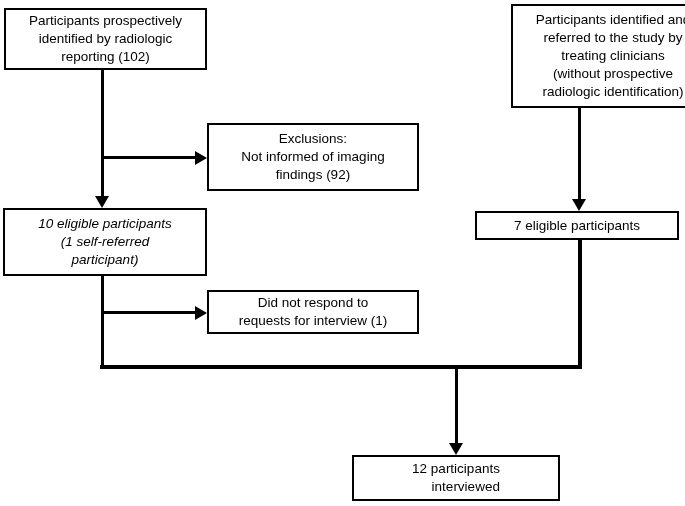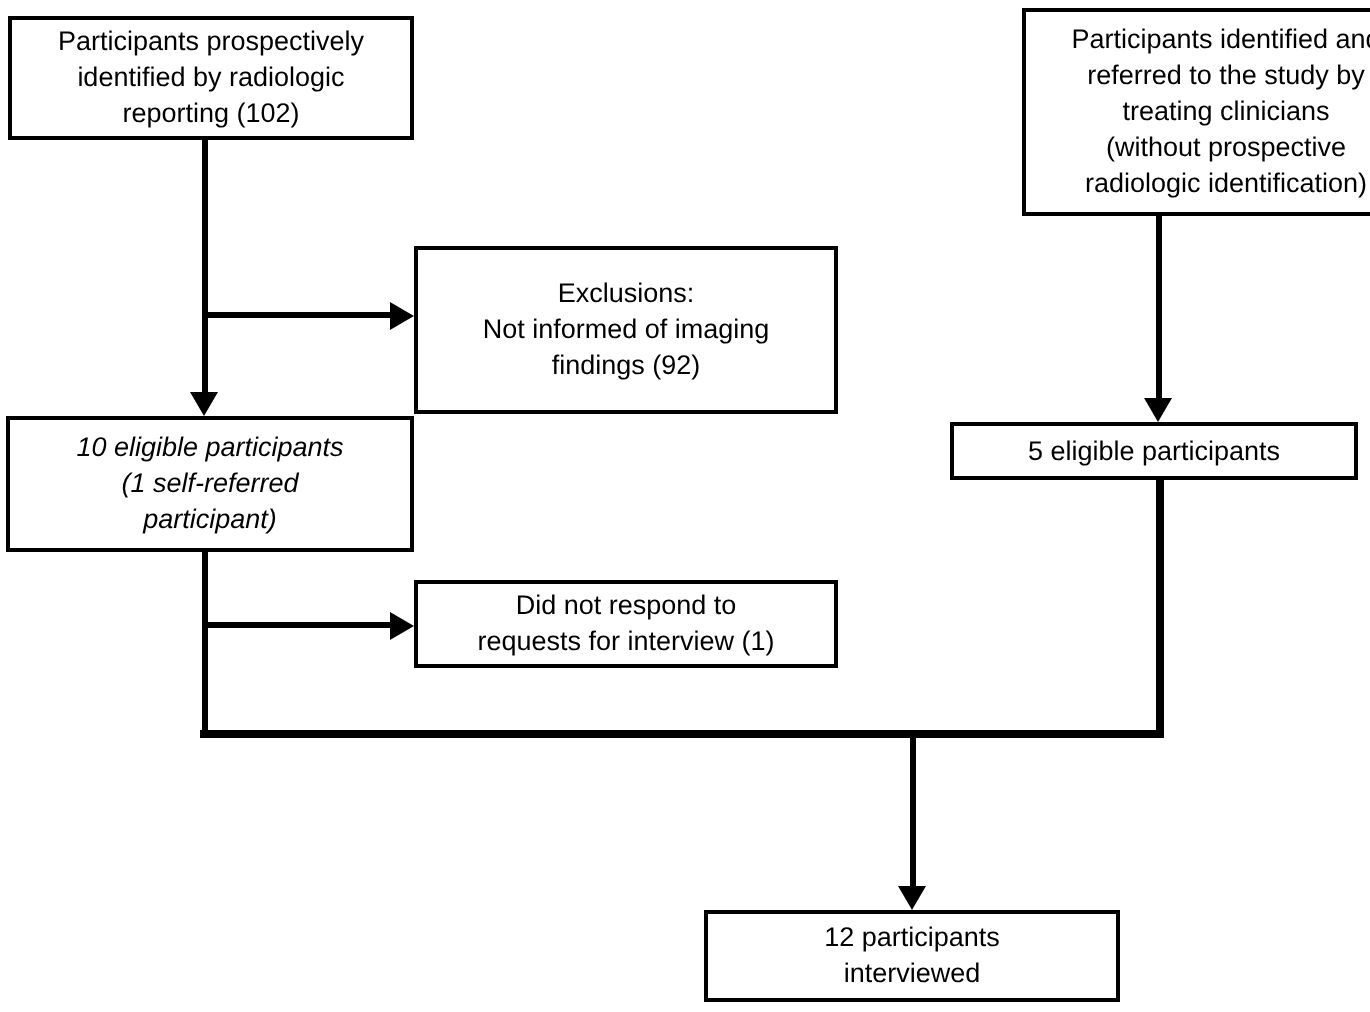"Exclusions:" .box-c { height: 84px -> 68px }
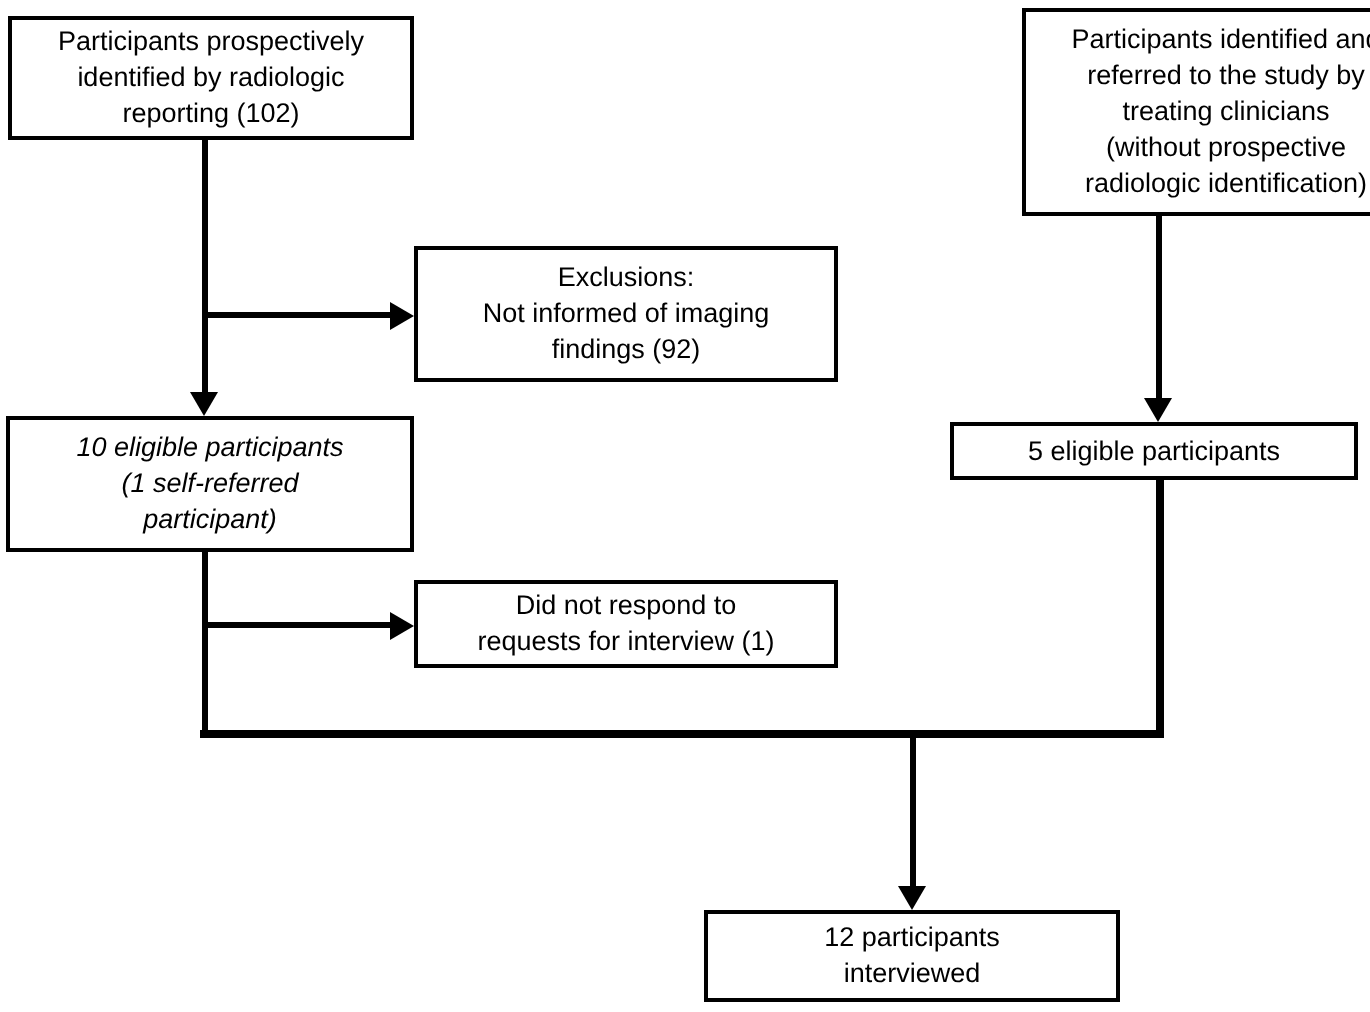"5 eligible participants" div.box { text: 5 -> 7 }
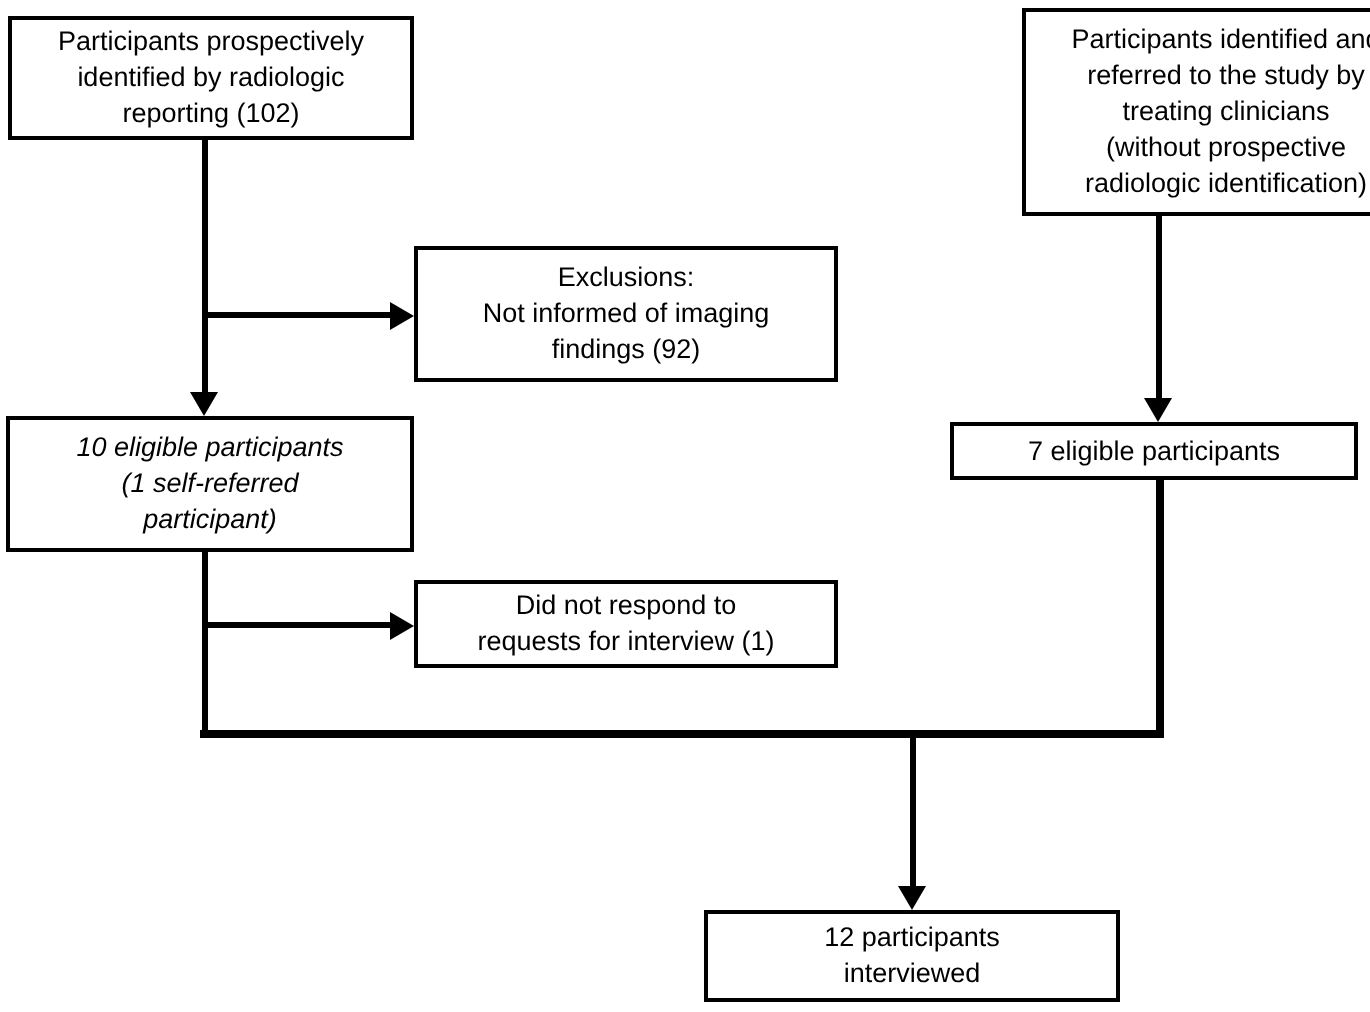"12 participants" .box-g { text-align: none -> right }
